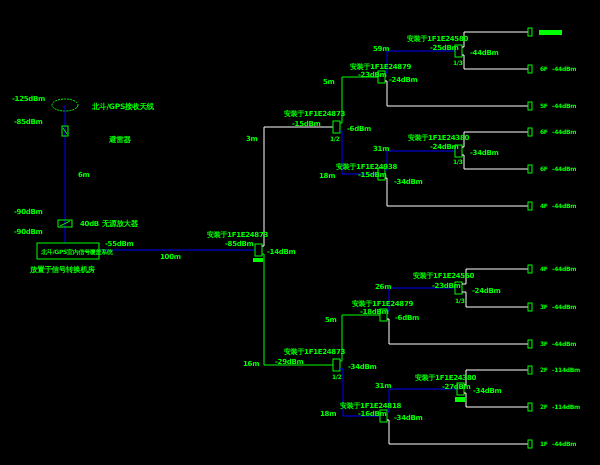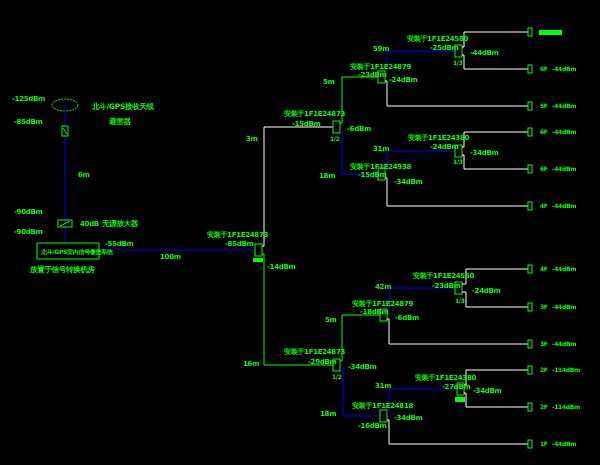"避雷器" div.lbl { top: 118px -> 136px }
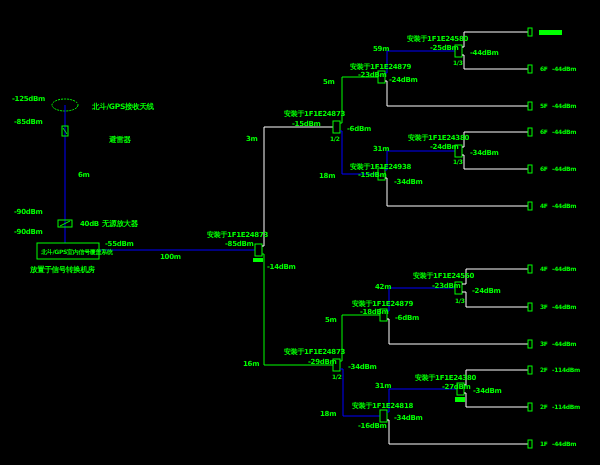"安装于1F1E24938" div.lbl { left: 350px -> 336px }
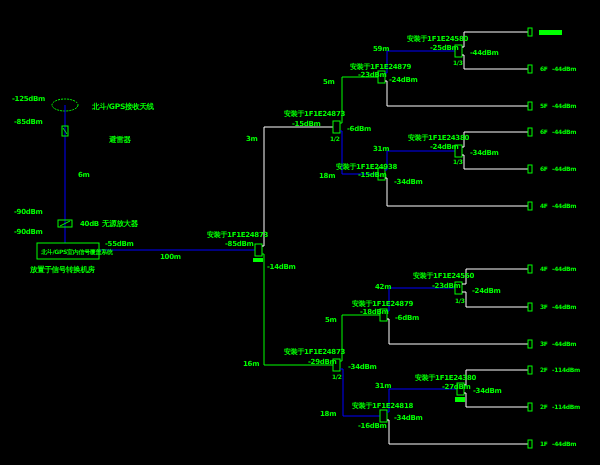"-14dBm" div.lbl { top: 263px -> 248px }
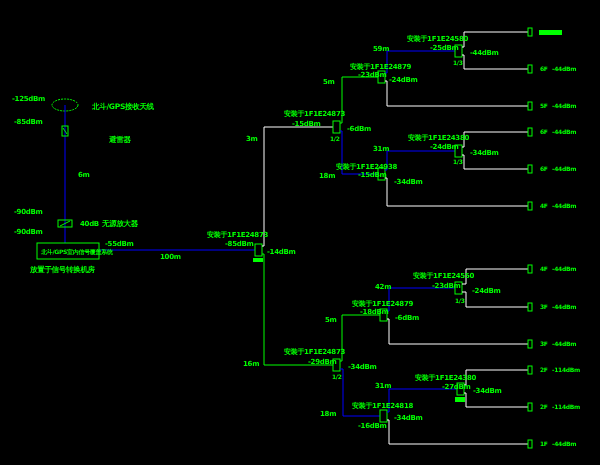"42m" div.lbl { text: 42m -> 26m }
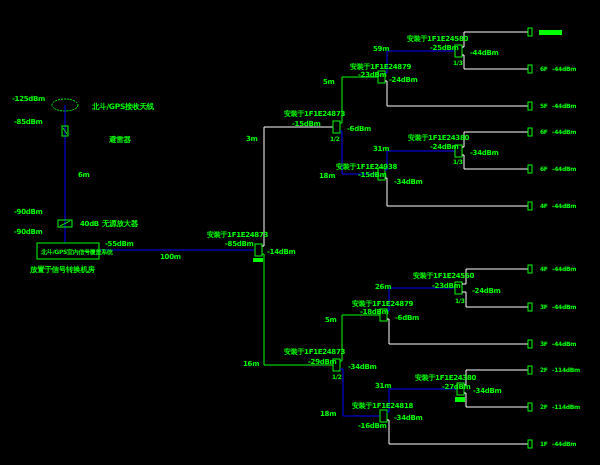"-29dBm" div.lbl { left: 308px -> 275px }
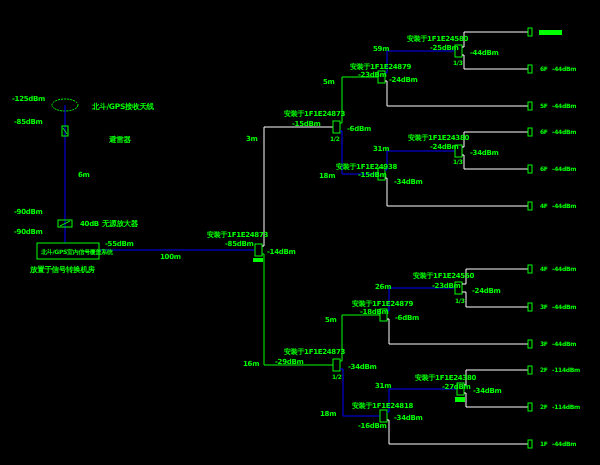"安装于1F1E24818" div.lbl { left: 352px -> 340px }
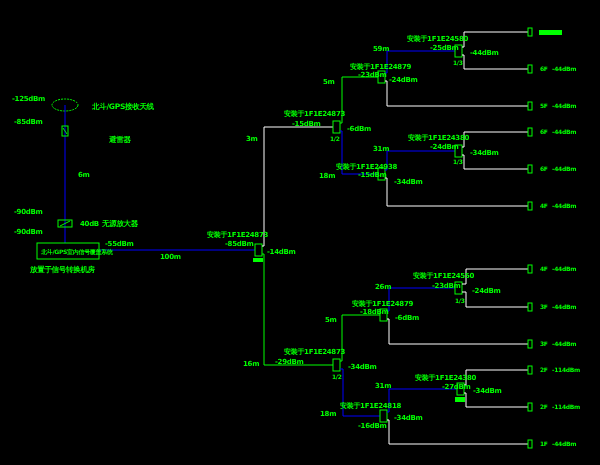"-16dBm" div.lbl { top: 422px -> 410px }
